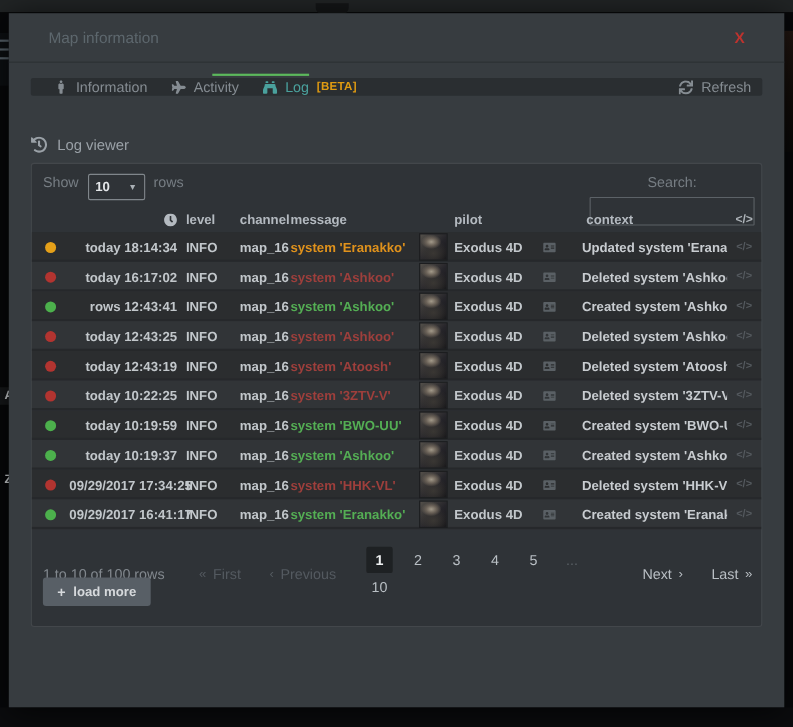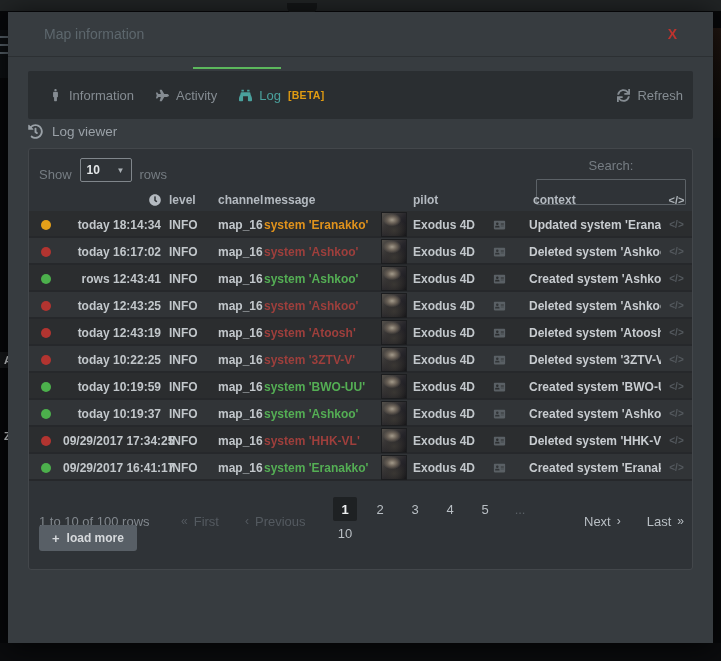"Information" .tabbar { height: 48px -> 16px }
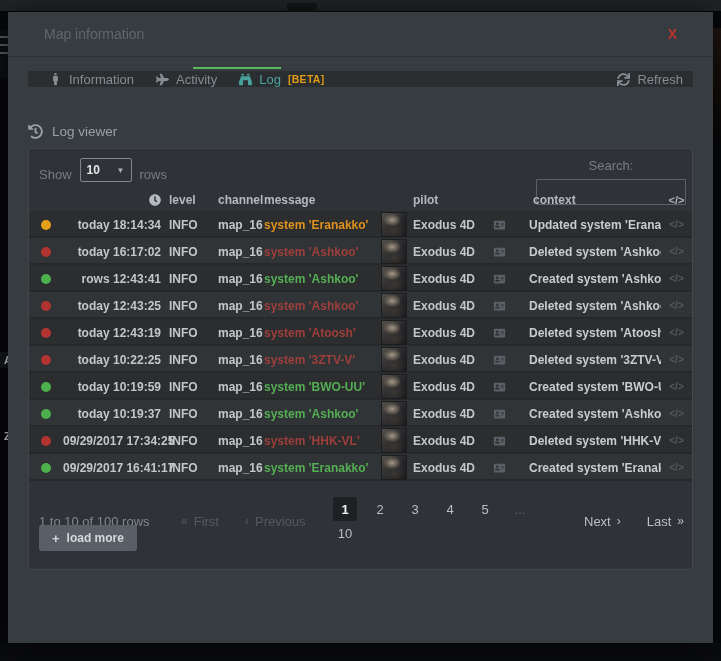"Show" .show-group { align-items: flex-end -> flex-start }
